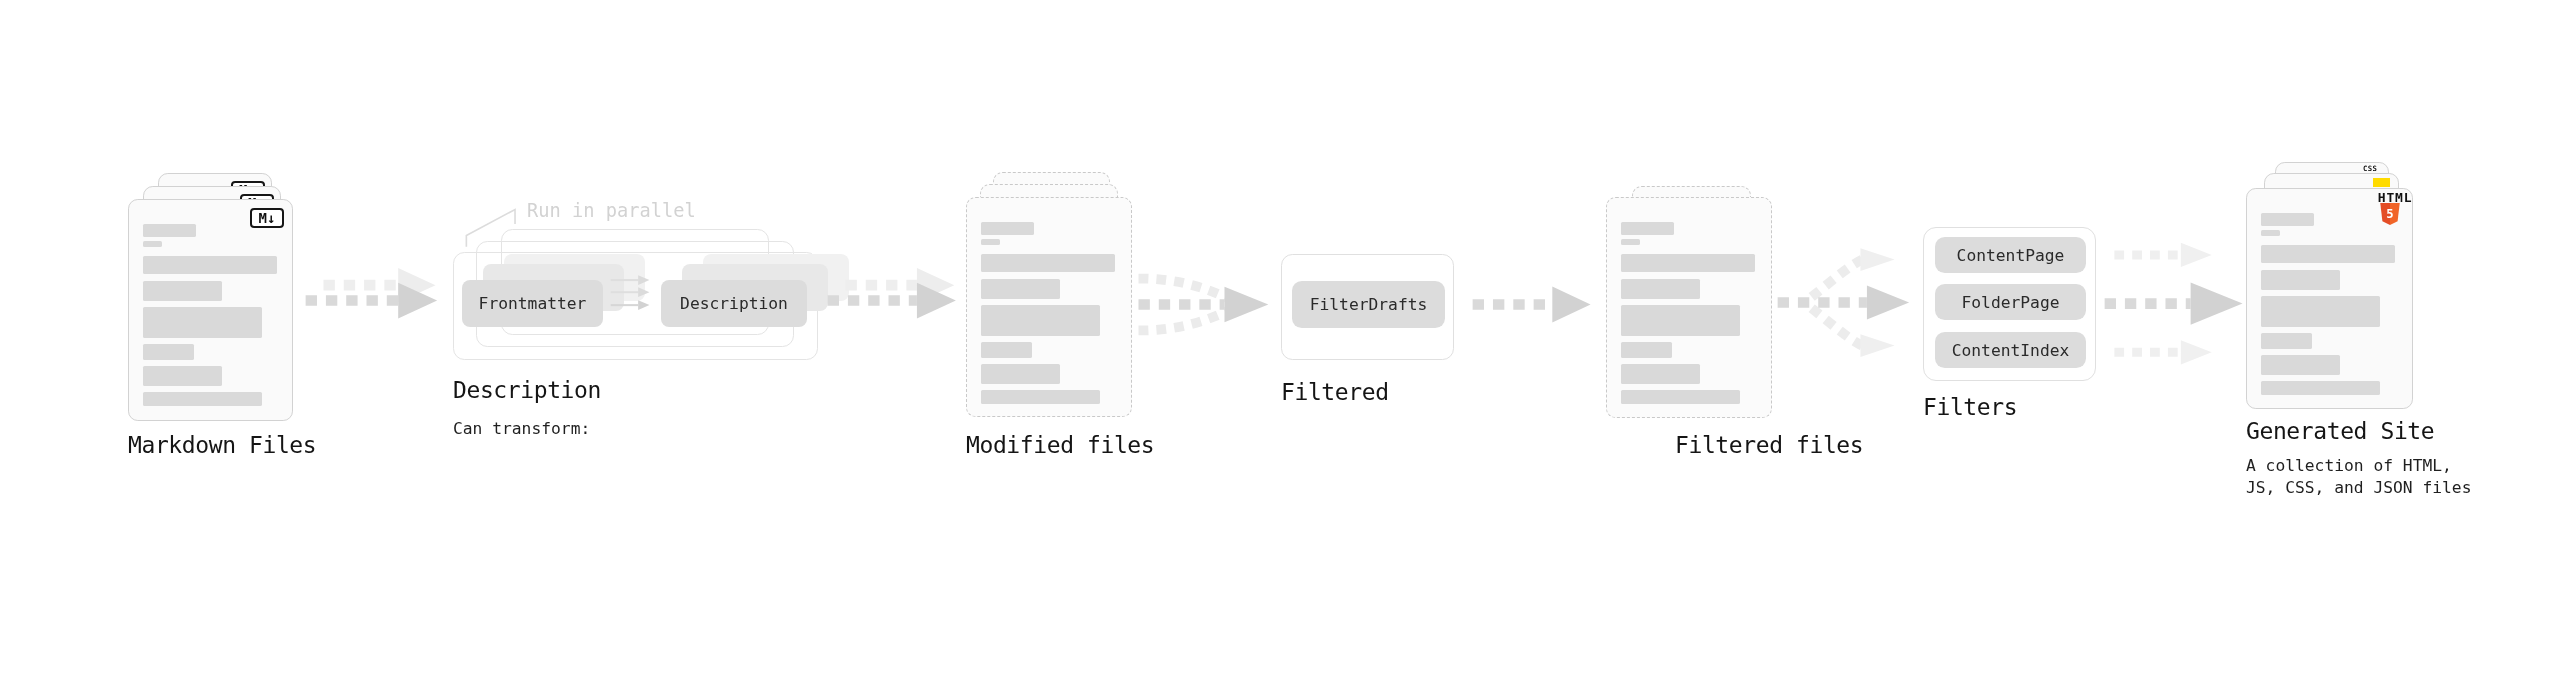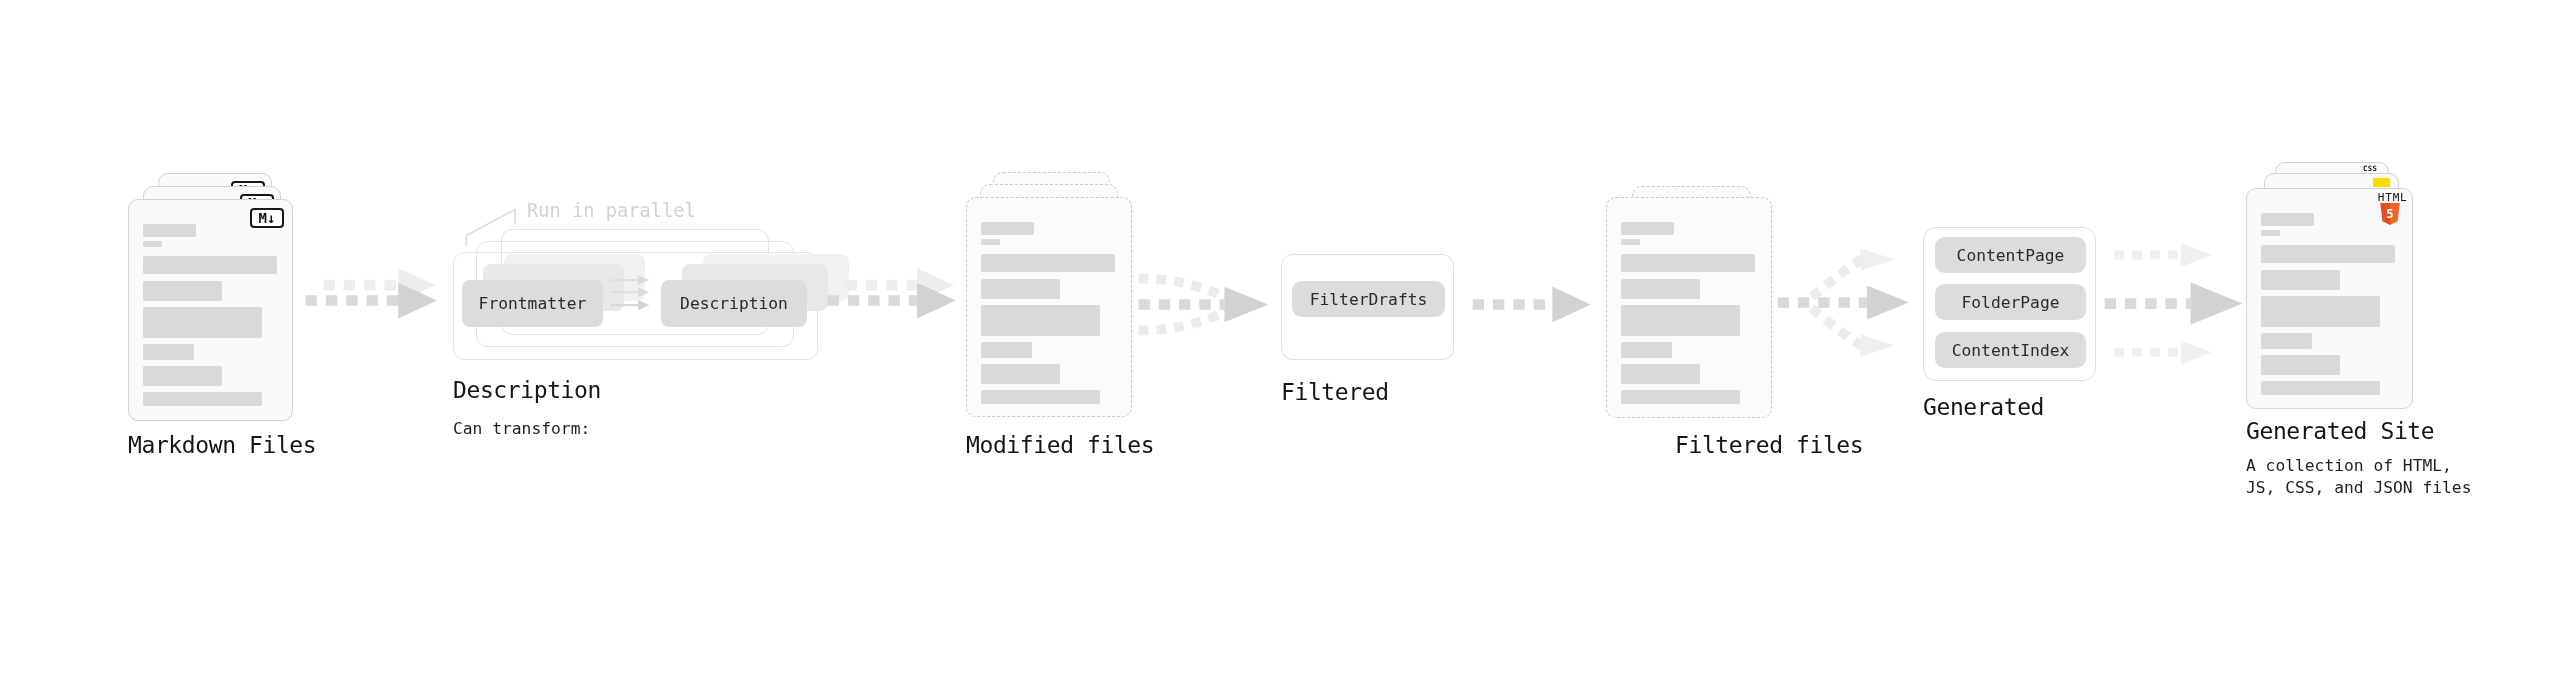"HTML" .h5badge .t { font-size: 11px -> 13px; font-weight: normal -> bold }
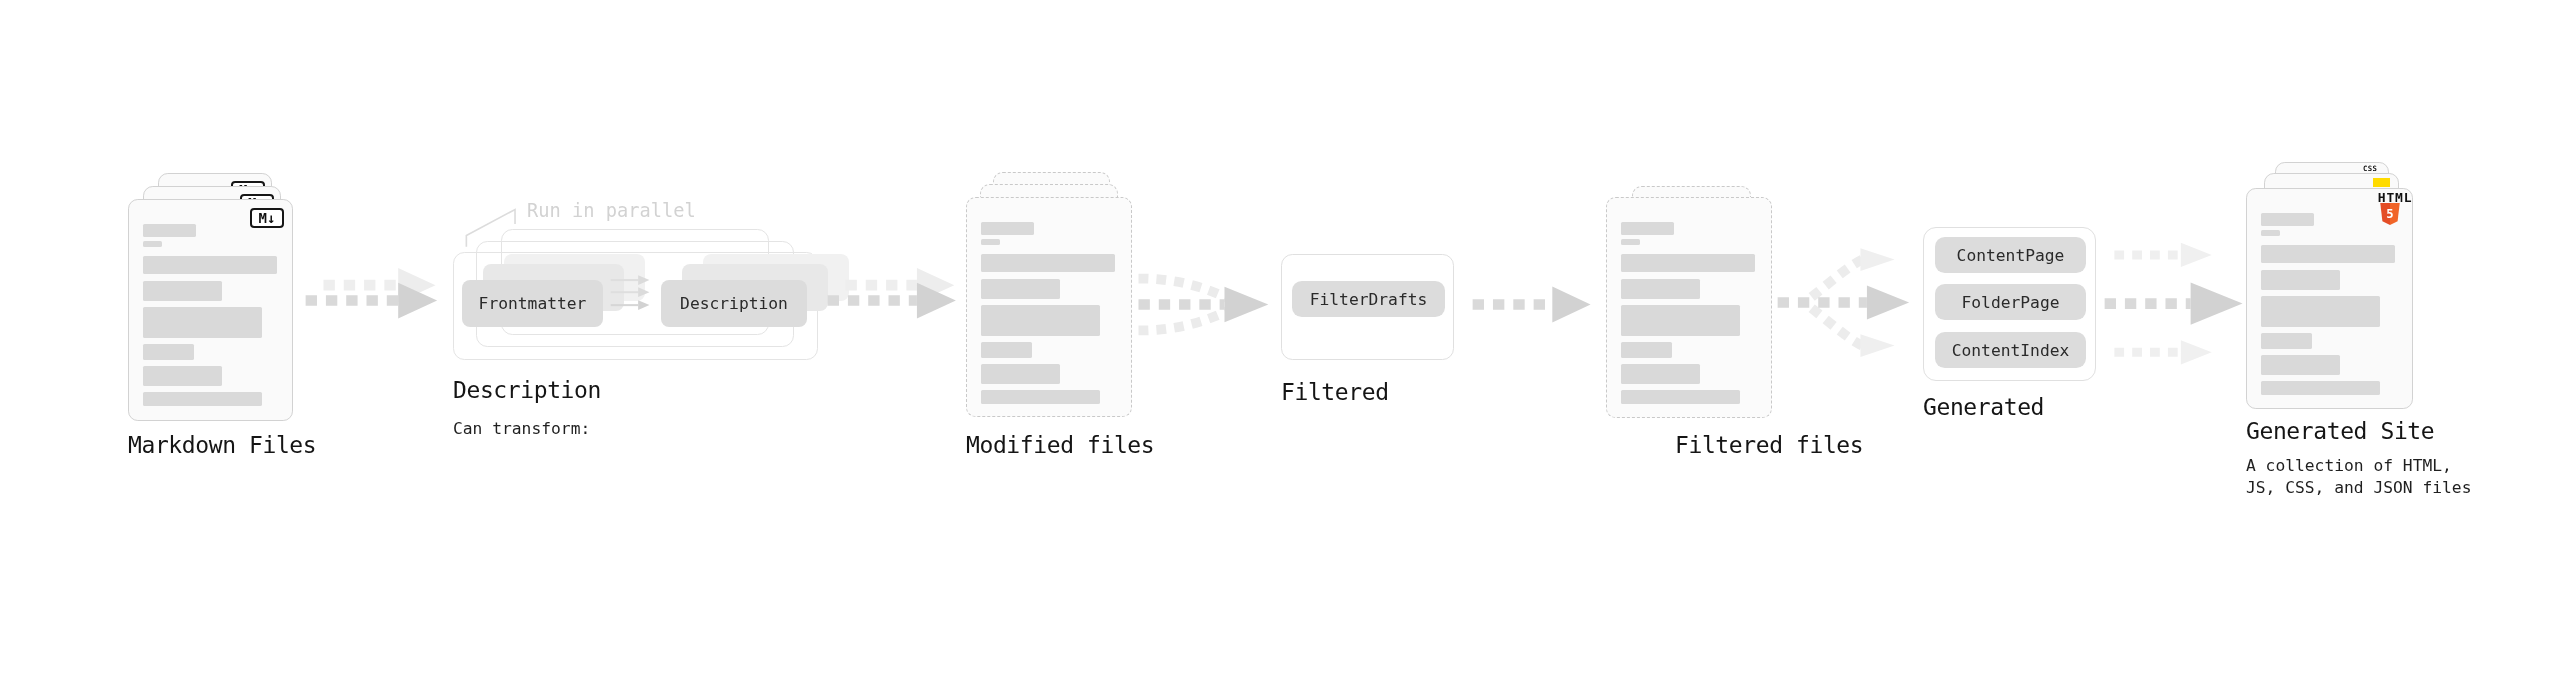"FilterDrafts" div.pill { height: 36px -> 47px }
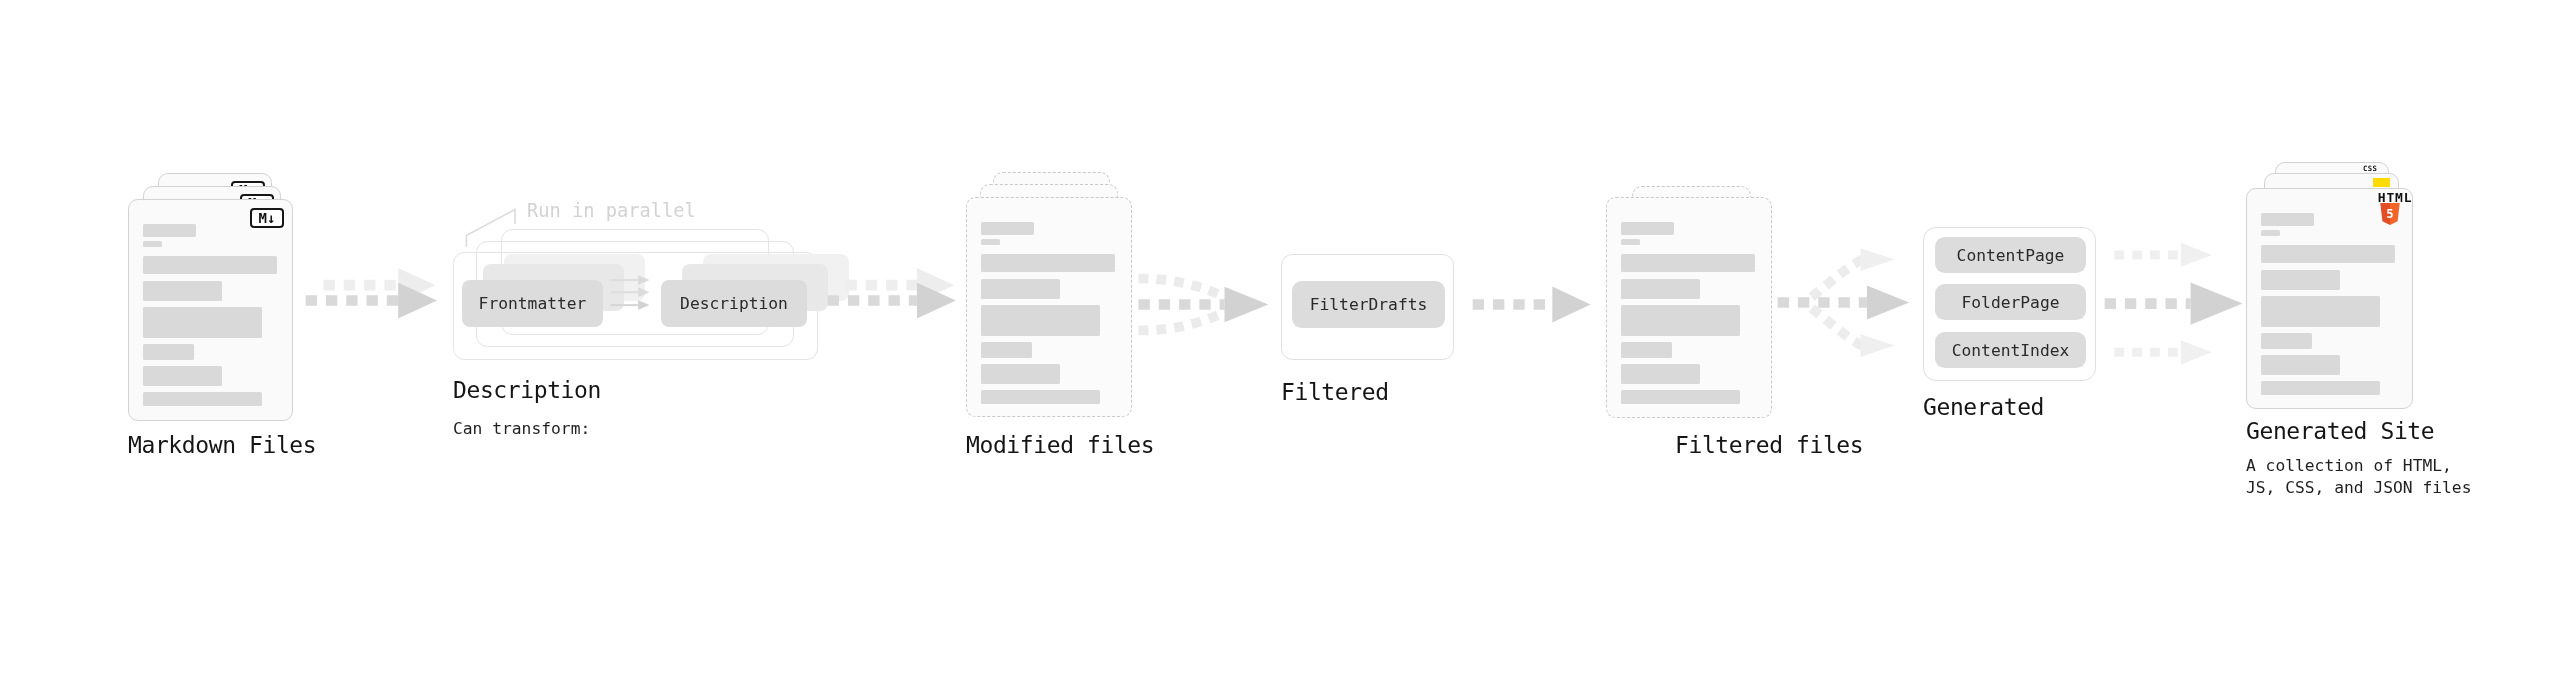"Generated" div.title { text: Generated -> Filters }
